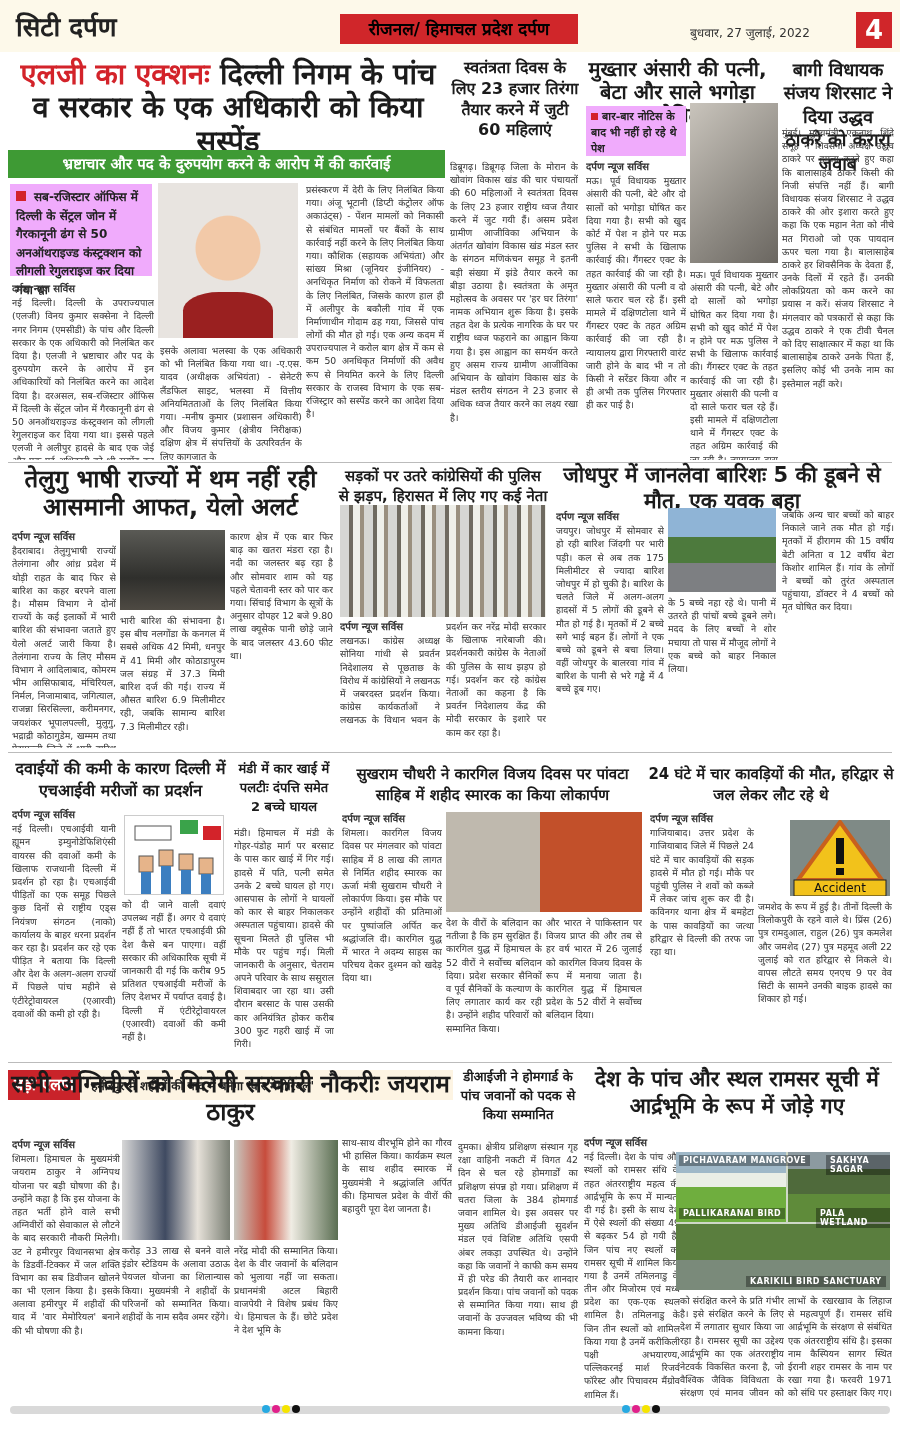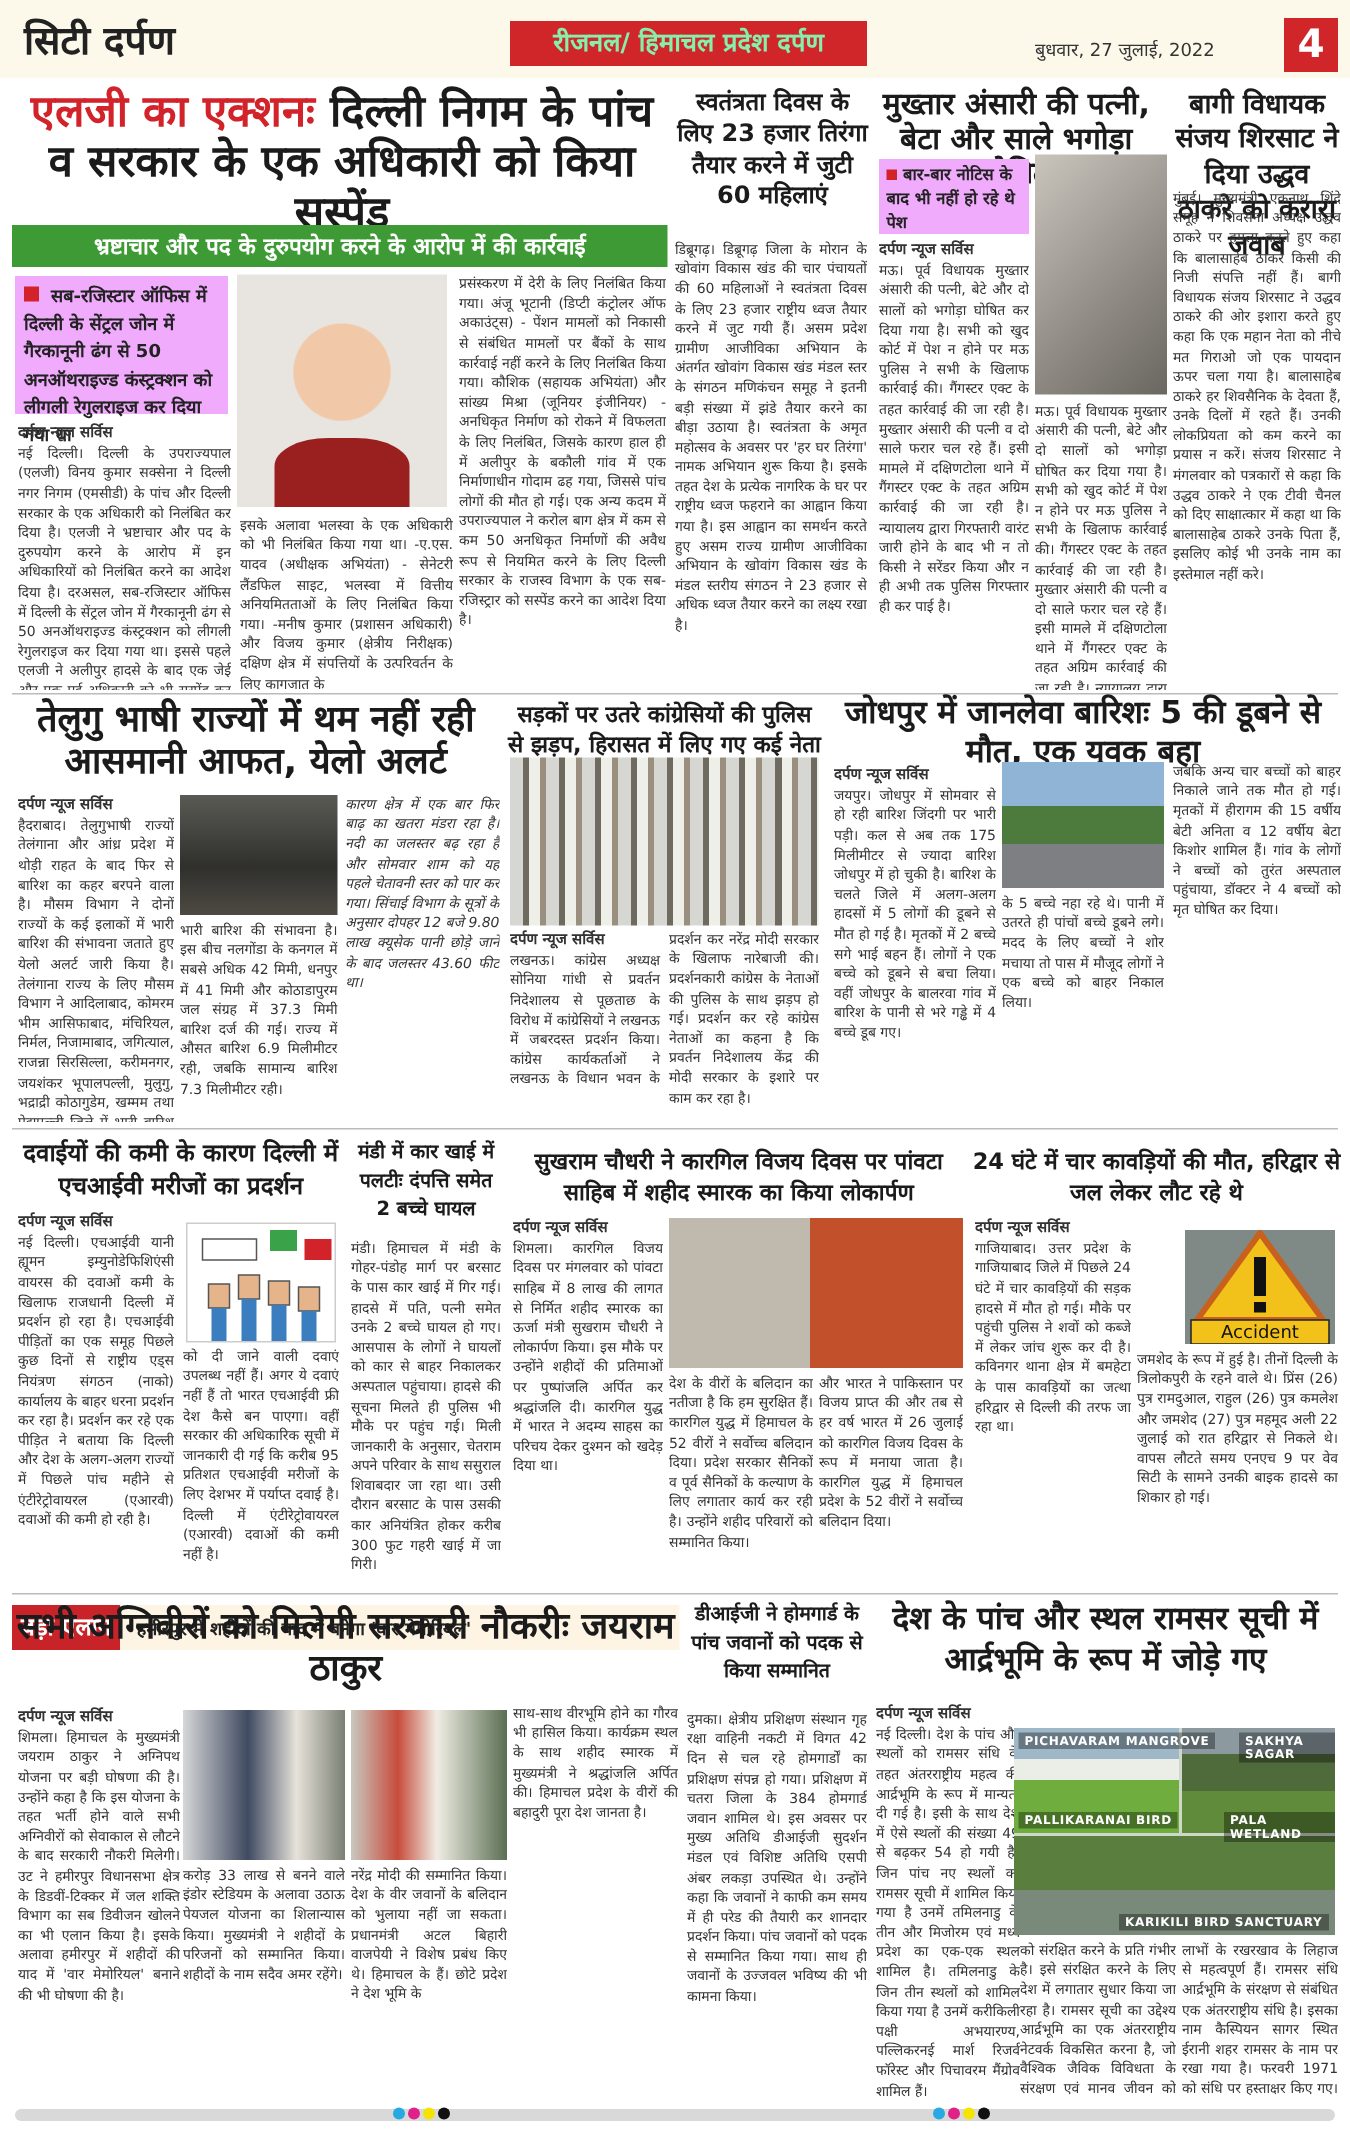"रीजनल/ हिमाचल प्रदेश दर्पण" .section-tab { color: #86efac -> #000000 }
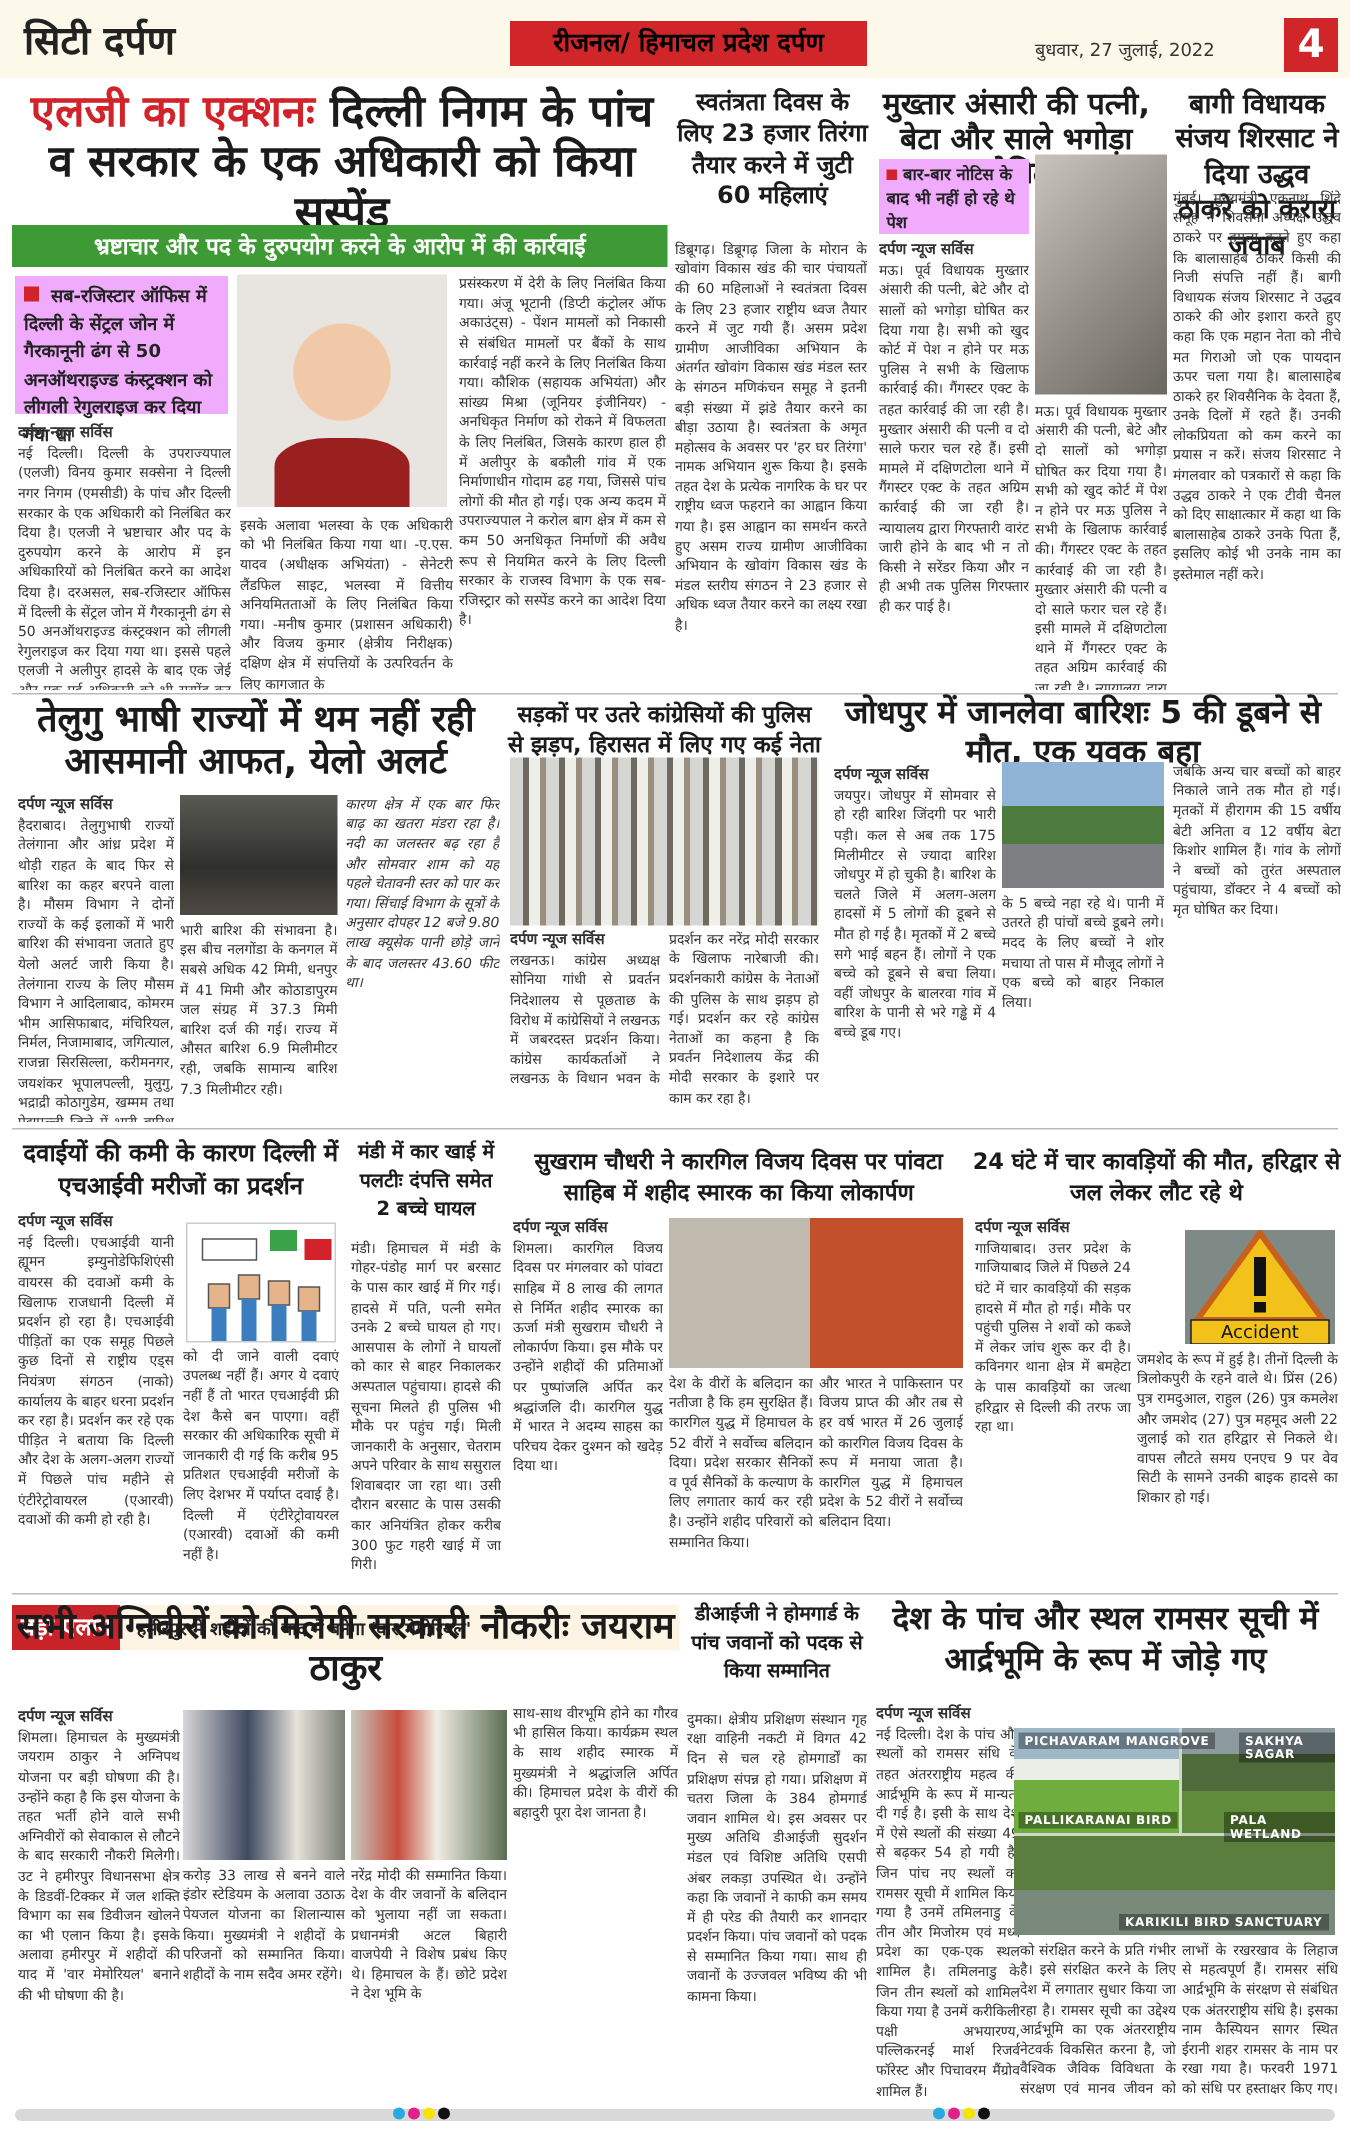"कारण क्षेत्र में एक बार" div.abs { font-style: italic -> none }
